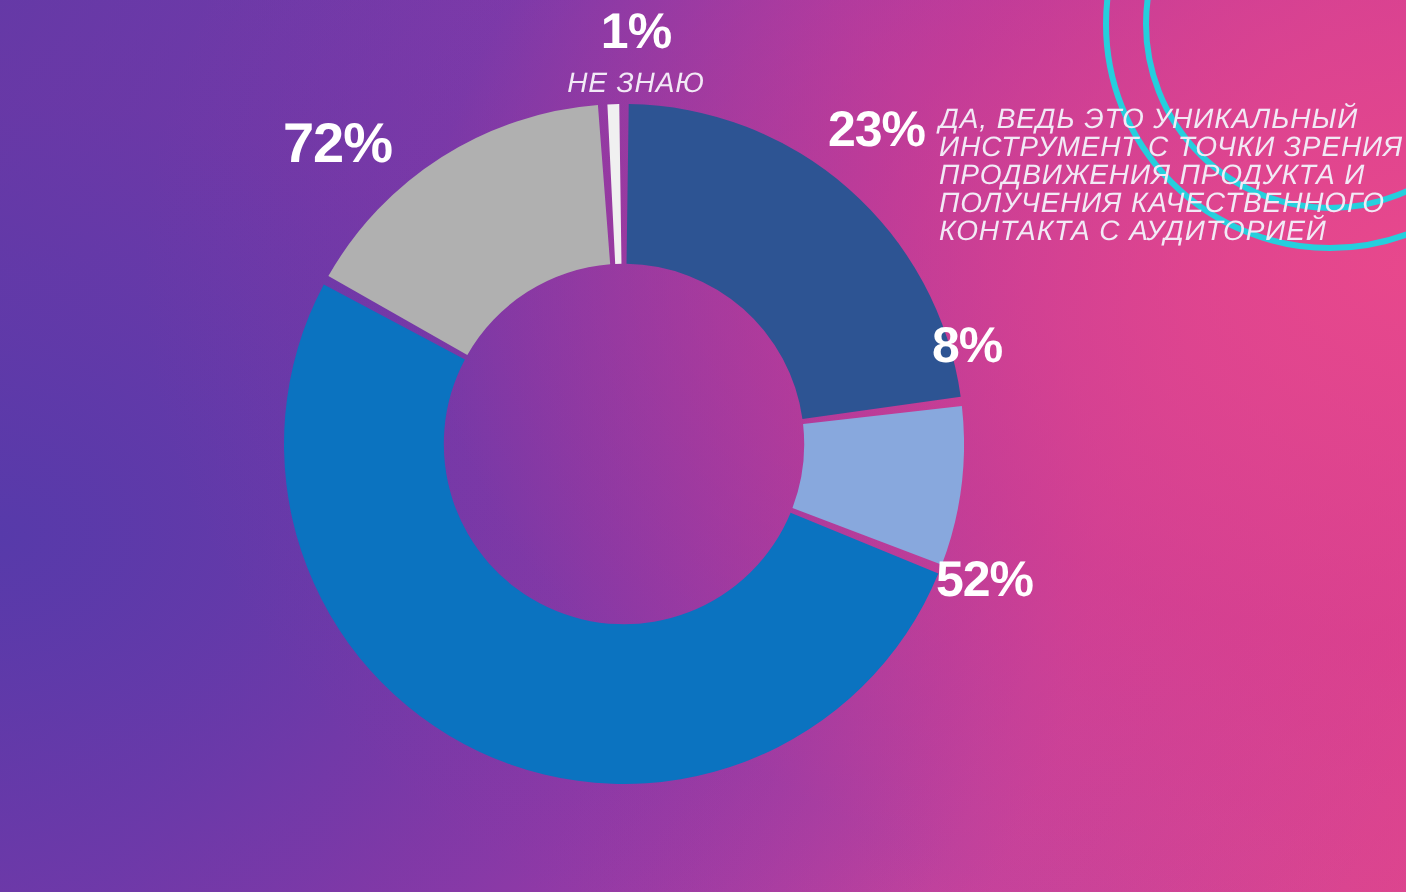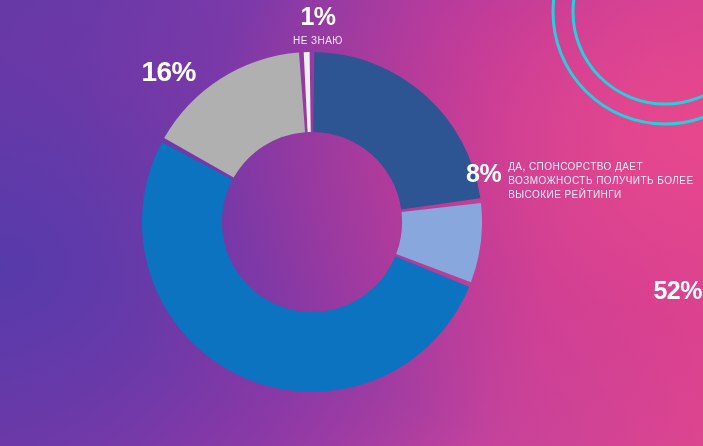"НЕ ЗНАЮ" .desc { font-size: 10px -> 14px; font-style: none -> italic }
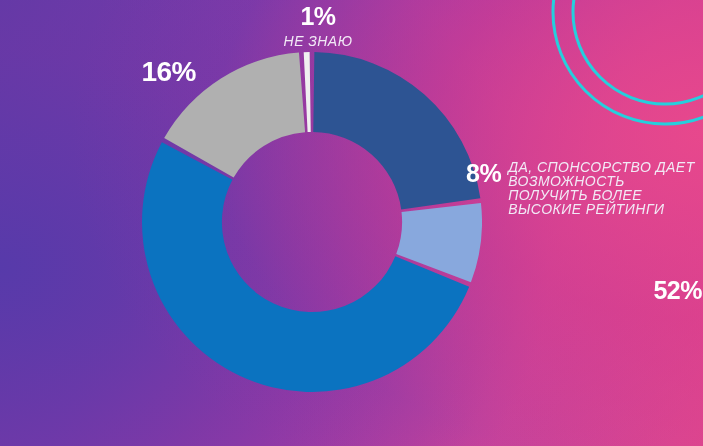"16%" div.pct { text: 16% -> 72% }
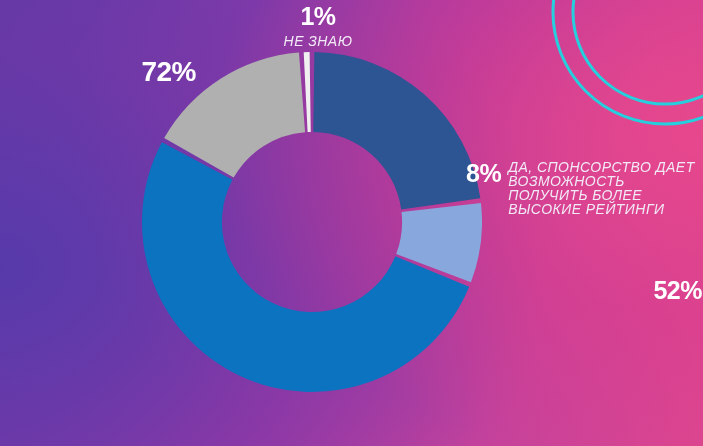"23%" div.label { html: none -> <div> <div>23%</div> <div>ДА, ВЕДЬ ЭТО УНИКАЛЬНЫЙ ИНСТРУМЕНТ С ТОЧКИ ЗРЕНИЯ ПРОДВИЖЕНИЯ ПРОДУКТА И ПОЛУЧЕНИЯ КАЧЕСТВЕННОГО КОНТАКТА С АУДИТОРИЕЙ</div> </div> }
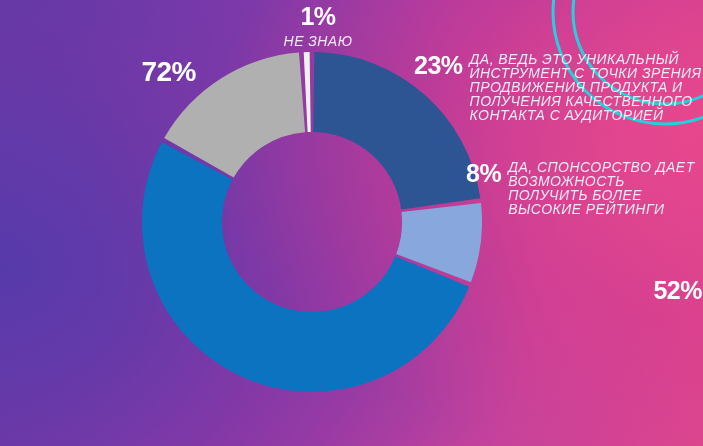"ДА, СПОНСОРСТВО ДАЕТ ВОЗМОЖНОСТЬ" div.desc { html: <div>ДА, СПОНСОРСТВО ДАЕТ ВОЗМОЖНОСТЬ ПОЛУЧИТЬ БОЛЕЕ ВЫСОКИЕ РЕЙТИНГИ</div> -> none }
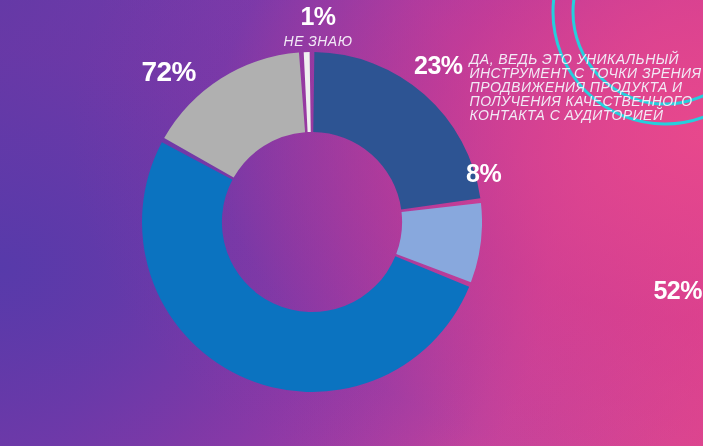"52%" #label-sometimes { justify-content: flex-end -> none }
